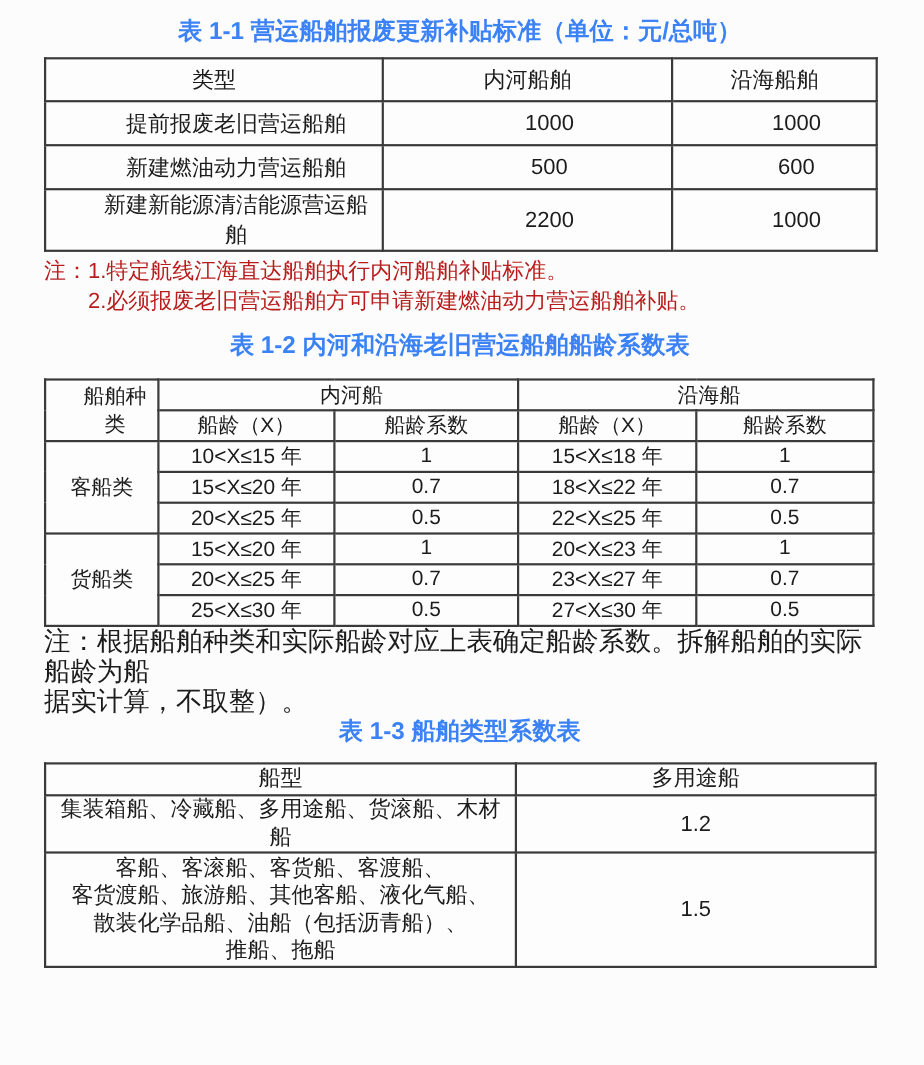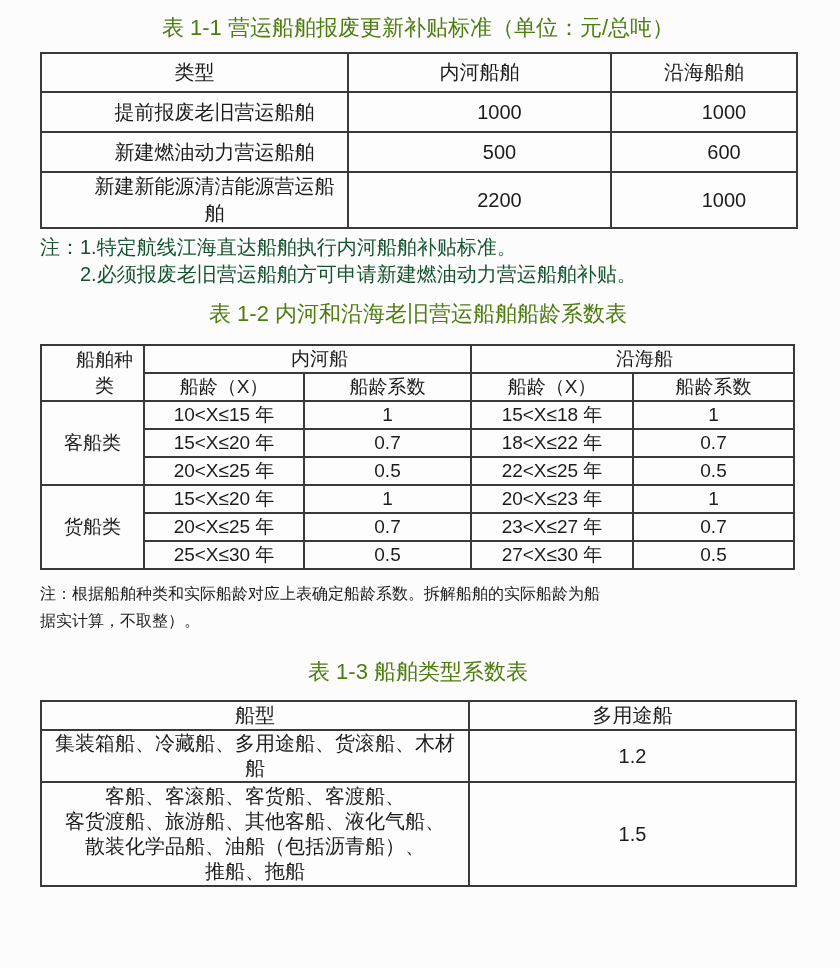"表 1-1 营运船舶报废更新补贴标准（单位：元/总吨）" .tbl-title { color: #4d7c0f -> #3b82f6; font-weight: 400 -> 700 }
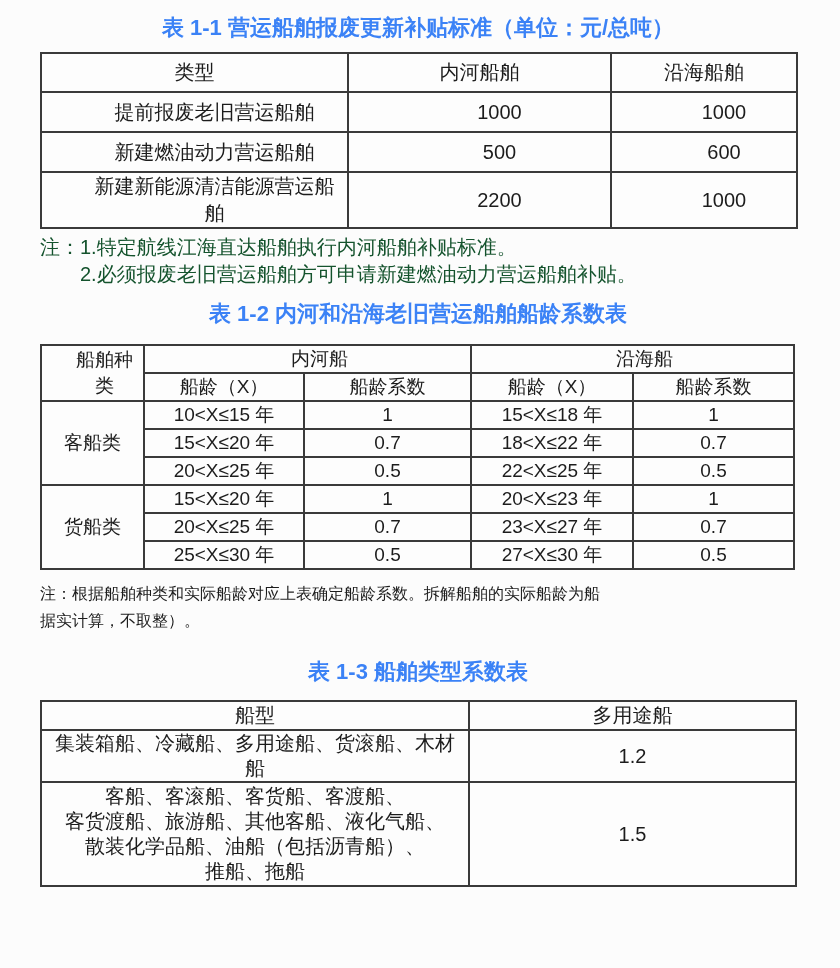"注：1.特定航线江海直达船舶执行内河船舶补贴标准。" .note { color: #14532d -> #b91c1c }
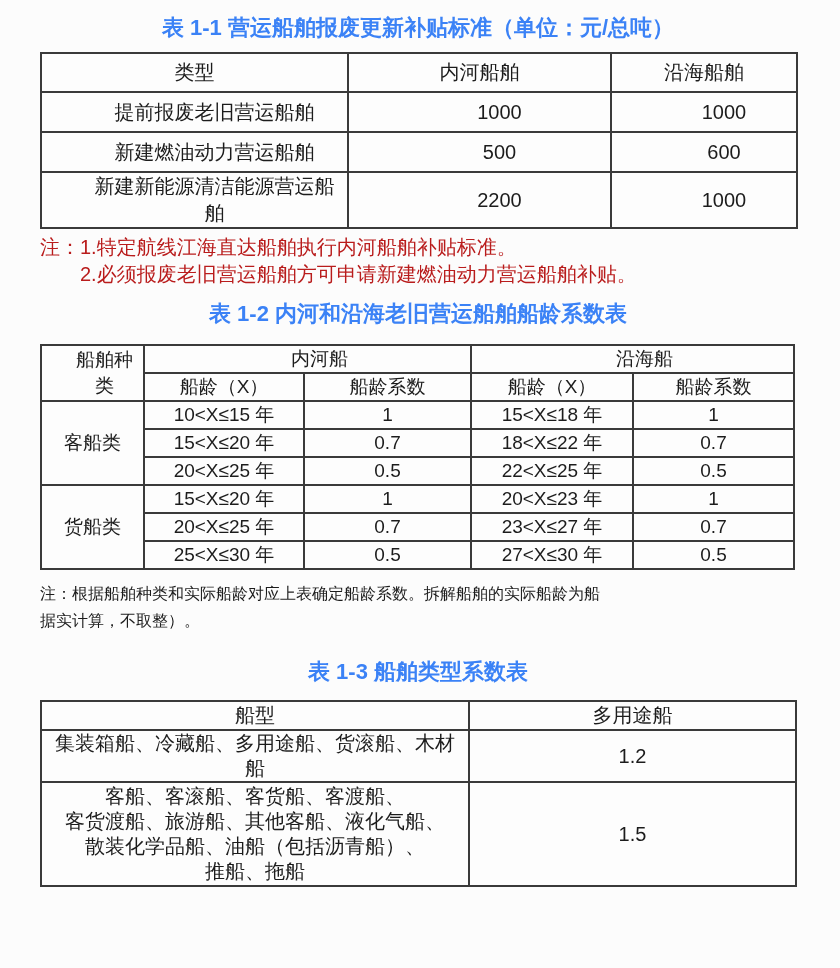"注：根据船舶种类和实际船龄对应上表确定船龄系数。拆解船舶的实际船龄为船" .note-block { font-size: 16px -> 24px; margin-top: 10px -> 0 }
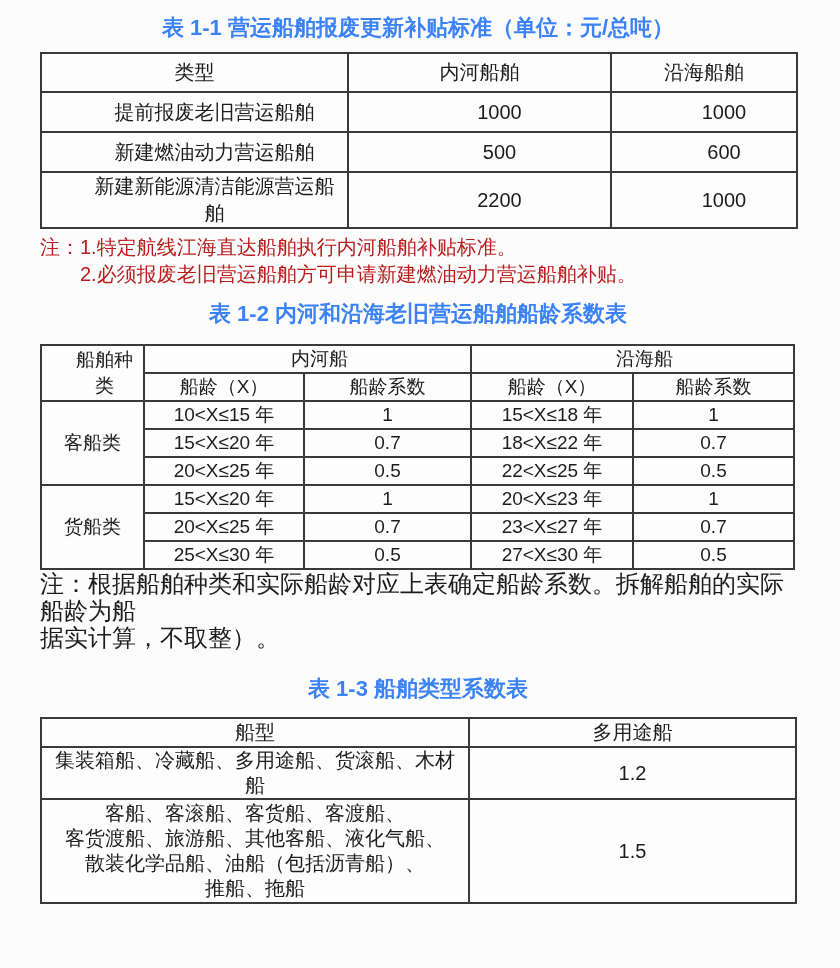"表 1-3 船舶类型系数表" .mt-t3 { margin-top: 24px -> 0 }
